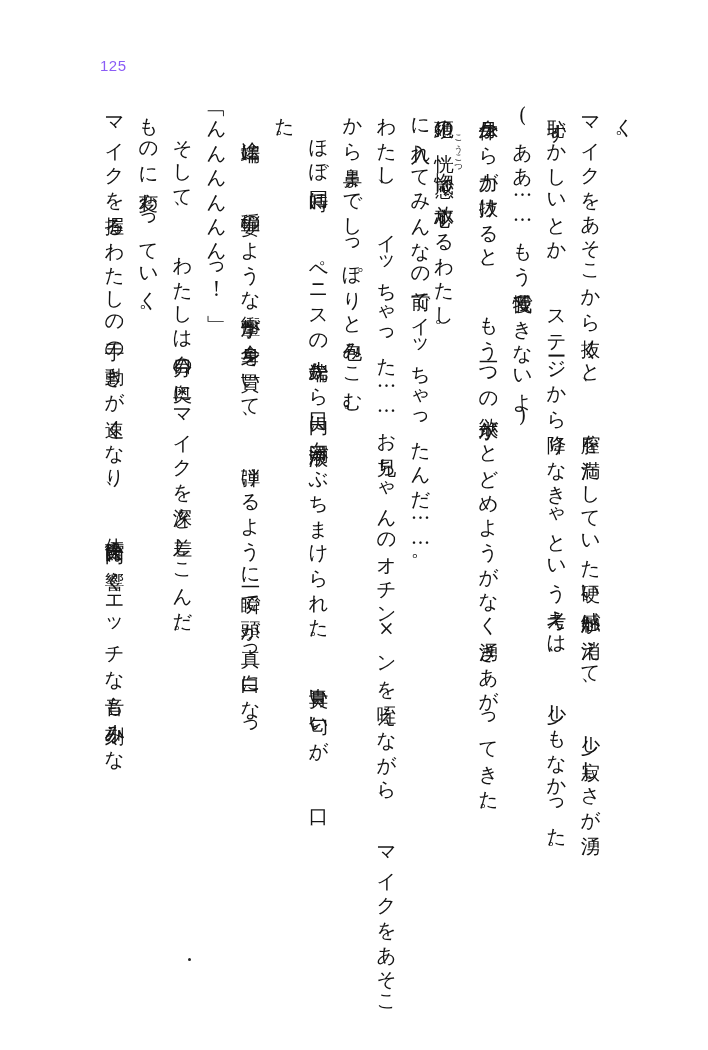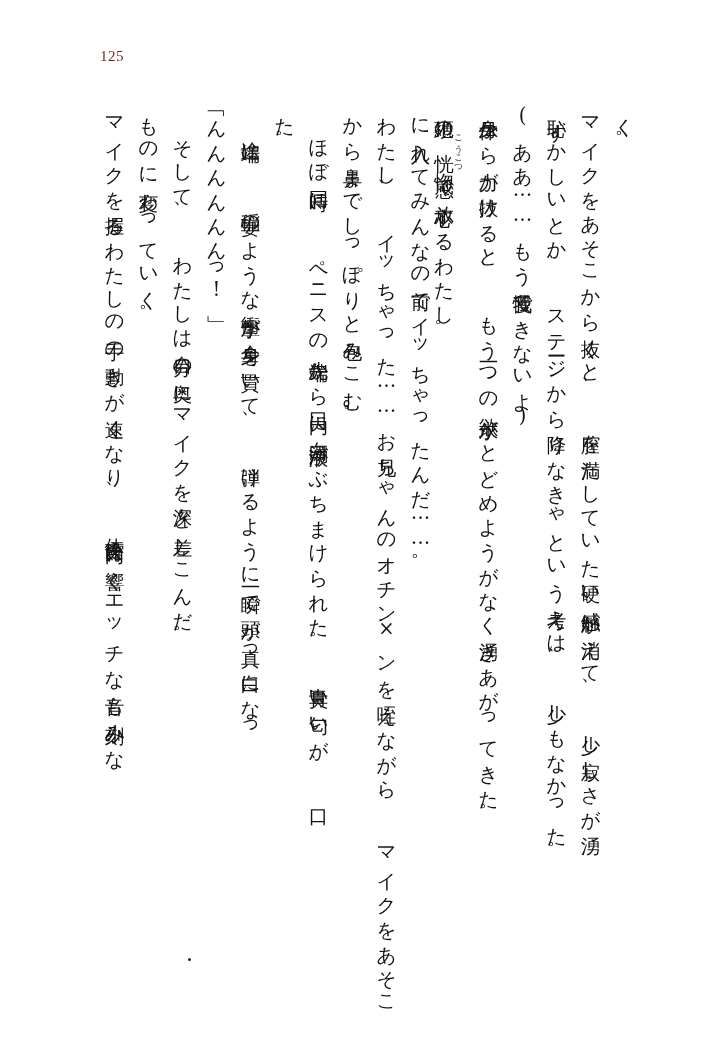"125" .page-number { color: #7f1d1d -> #8b5cf6; font-family: Liberation Serif, serif -> Liberation Sans, sans-serif; top: 48px -> 57px }
